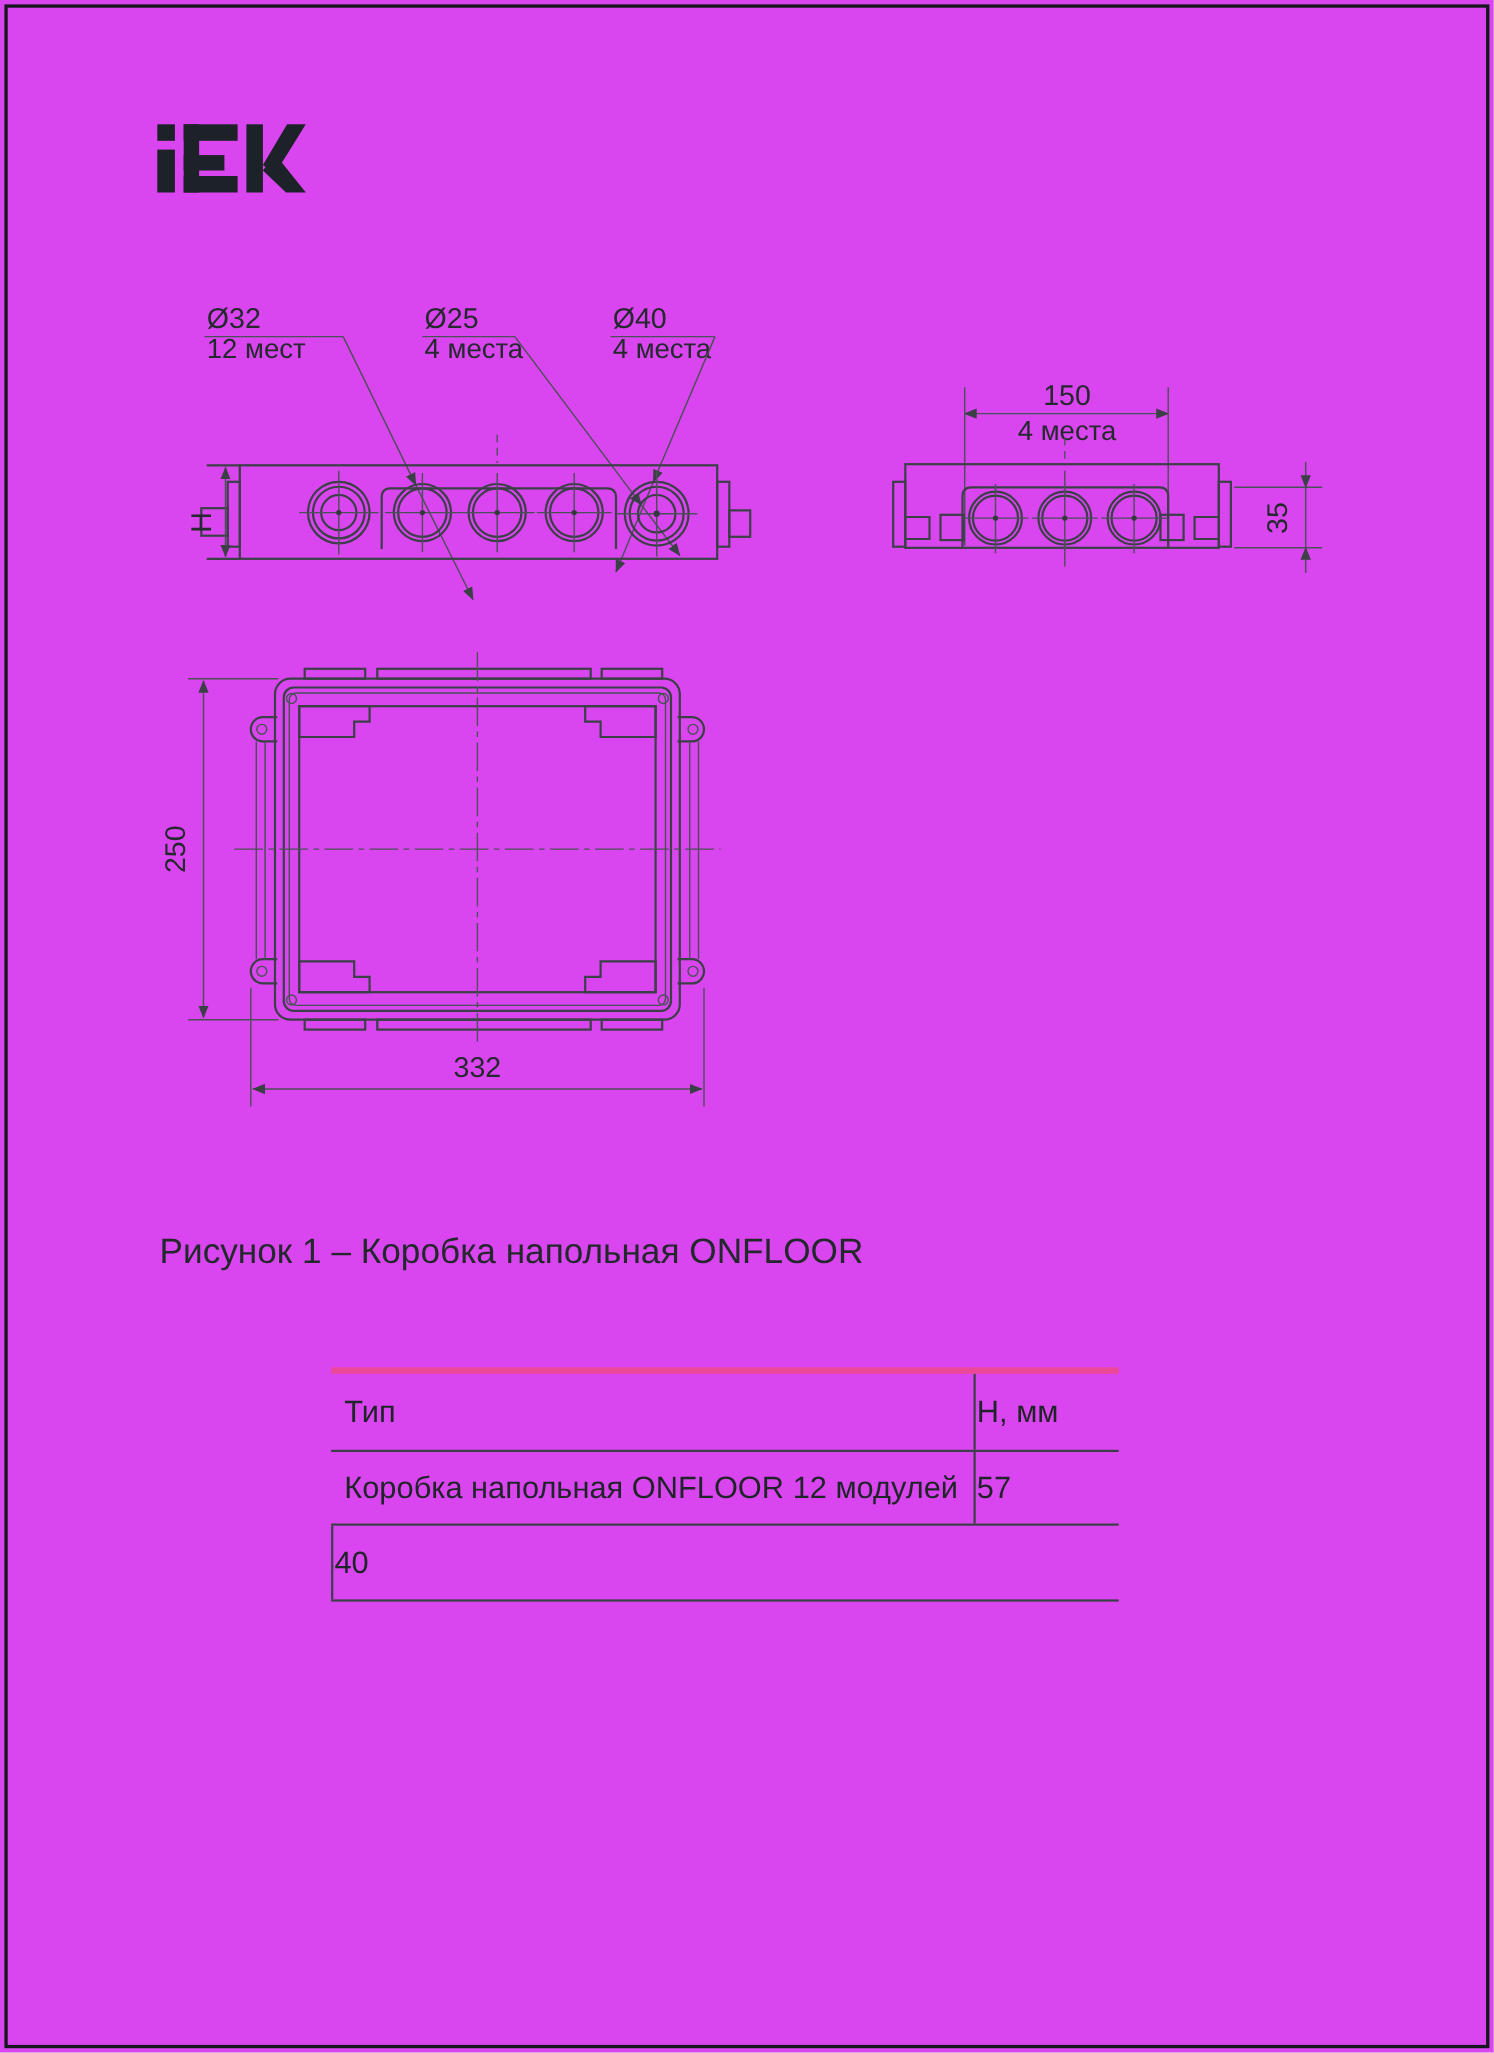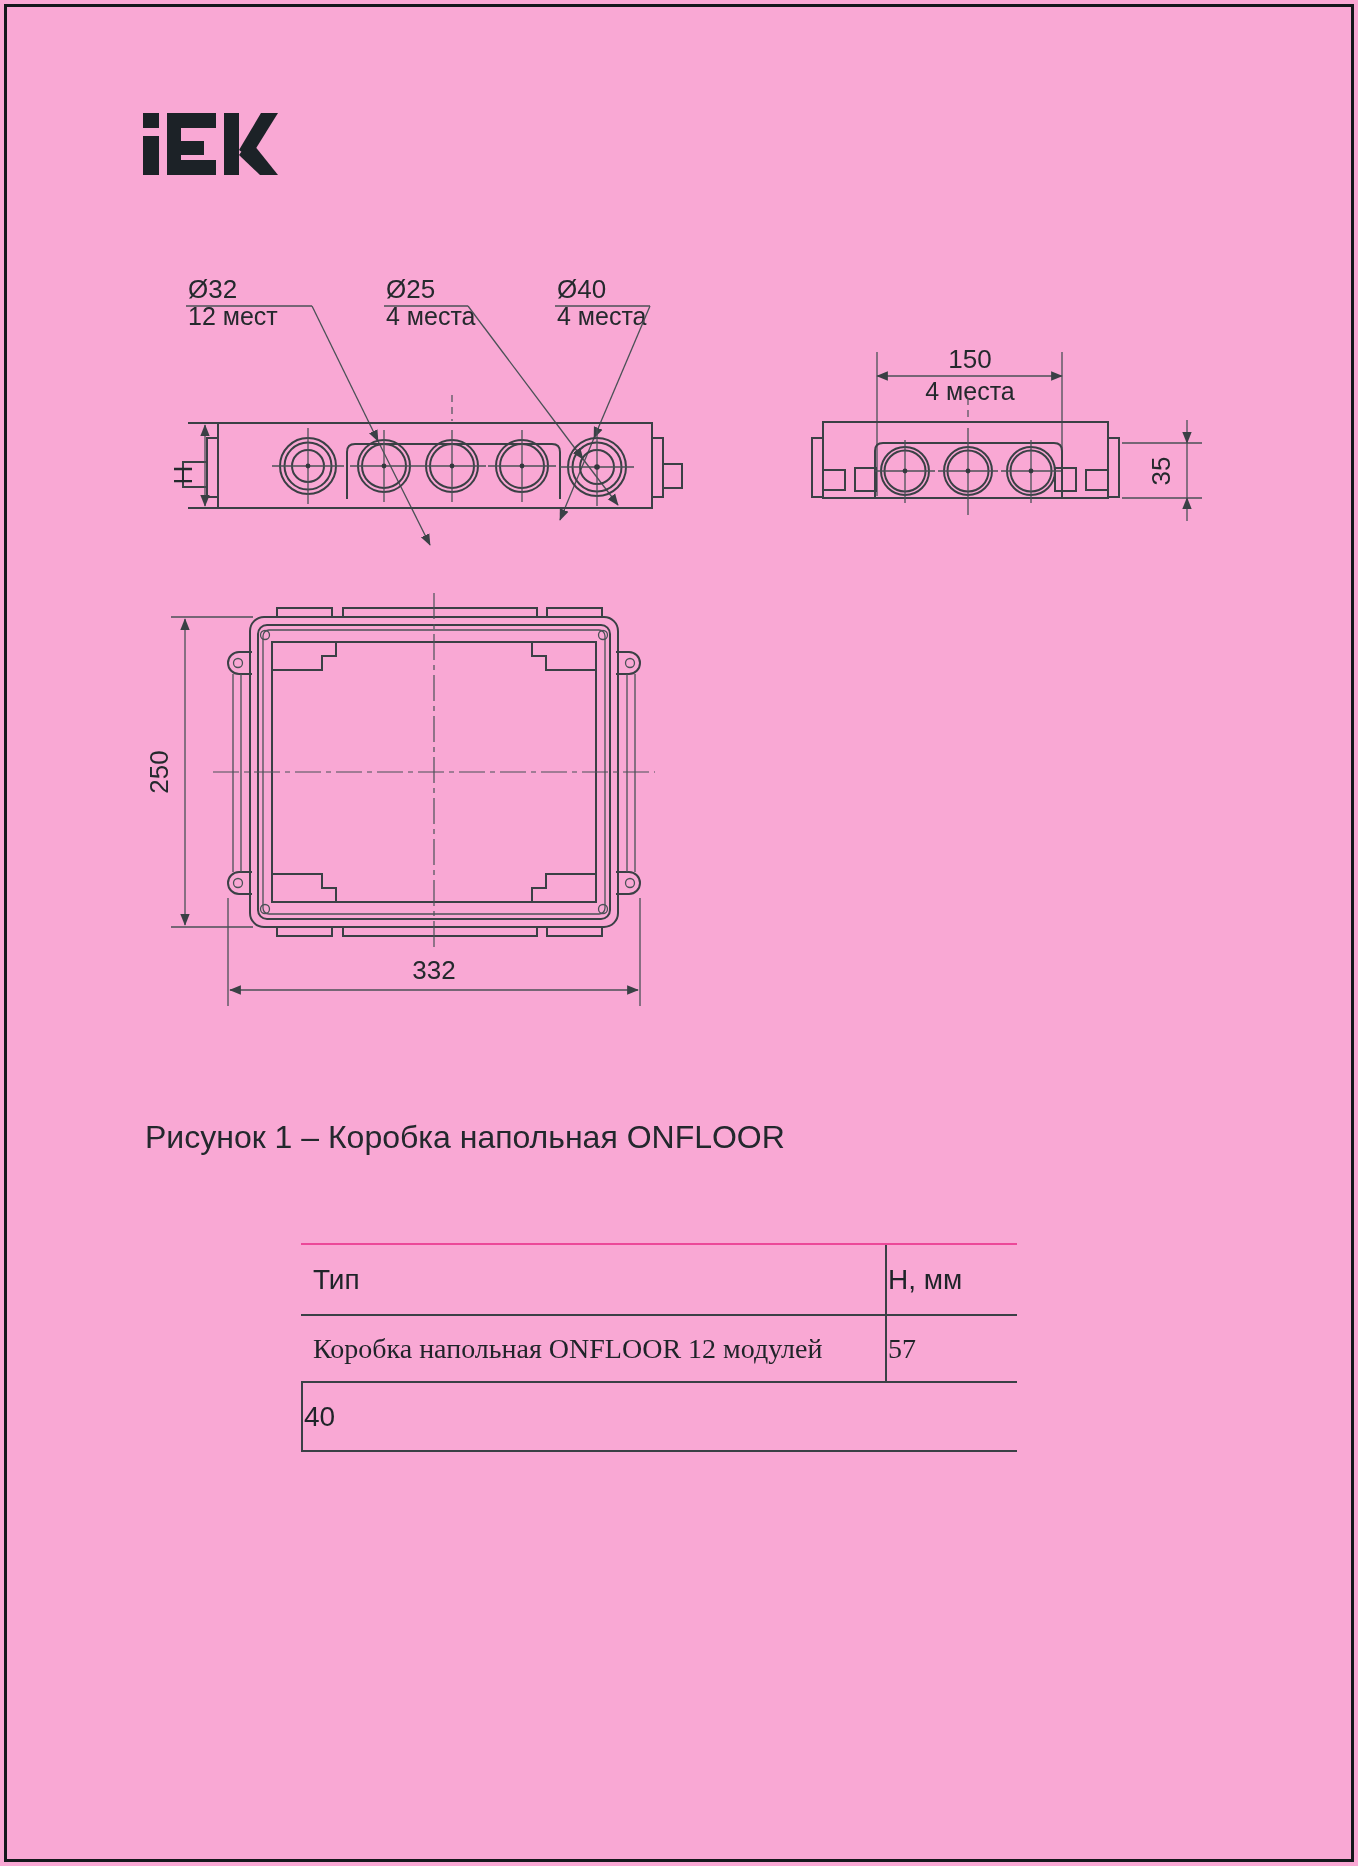"Ø32" .page { background: #f9a8d4 -> #d946ef }
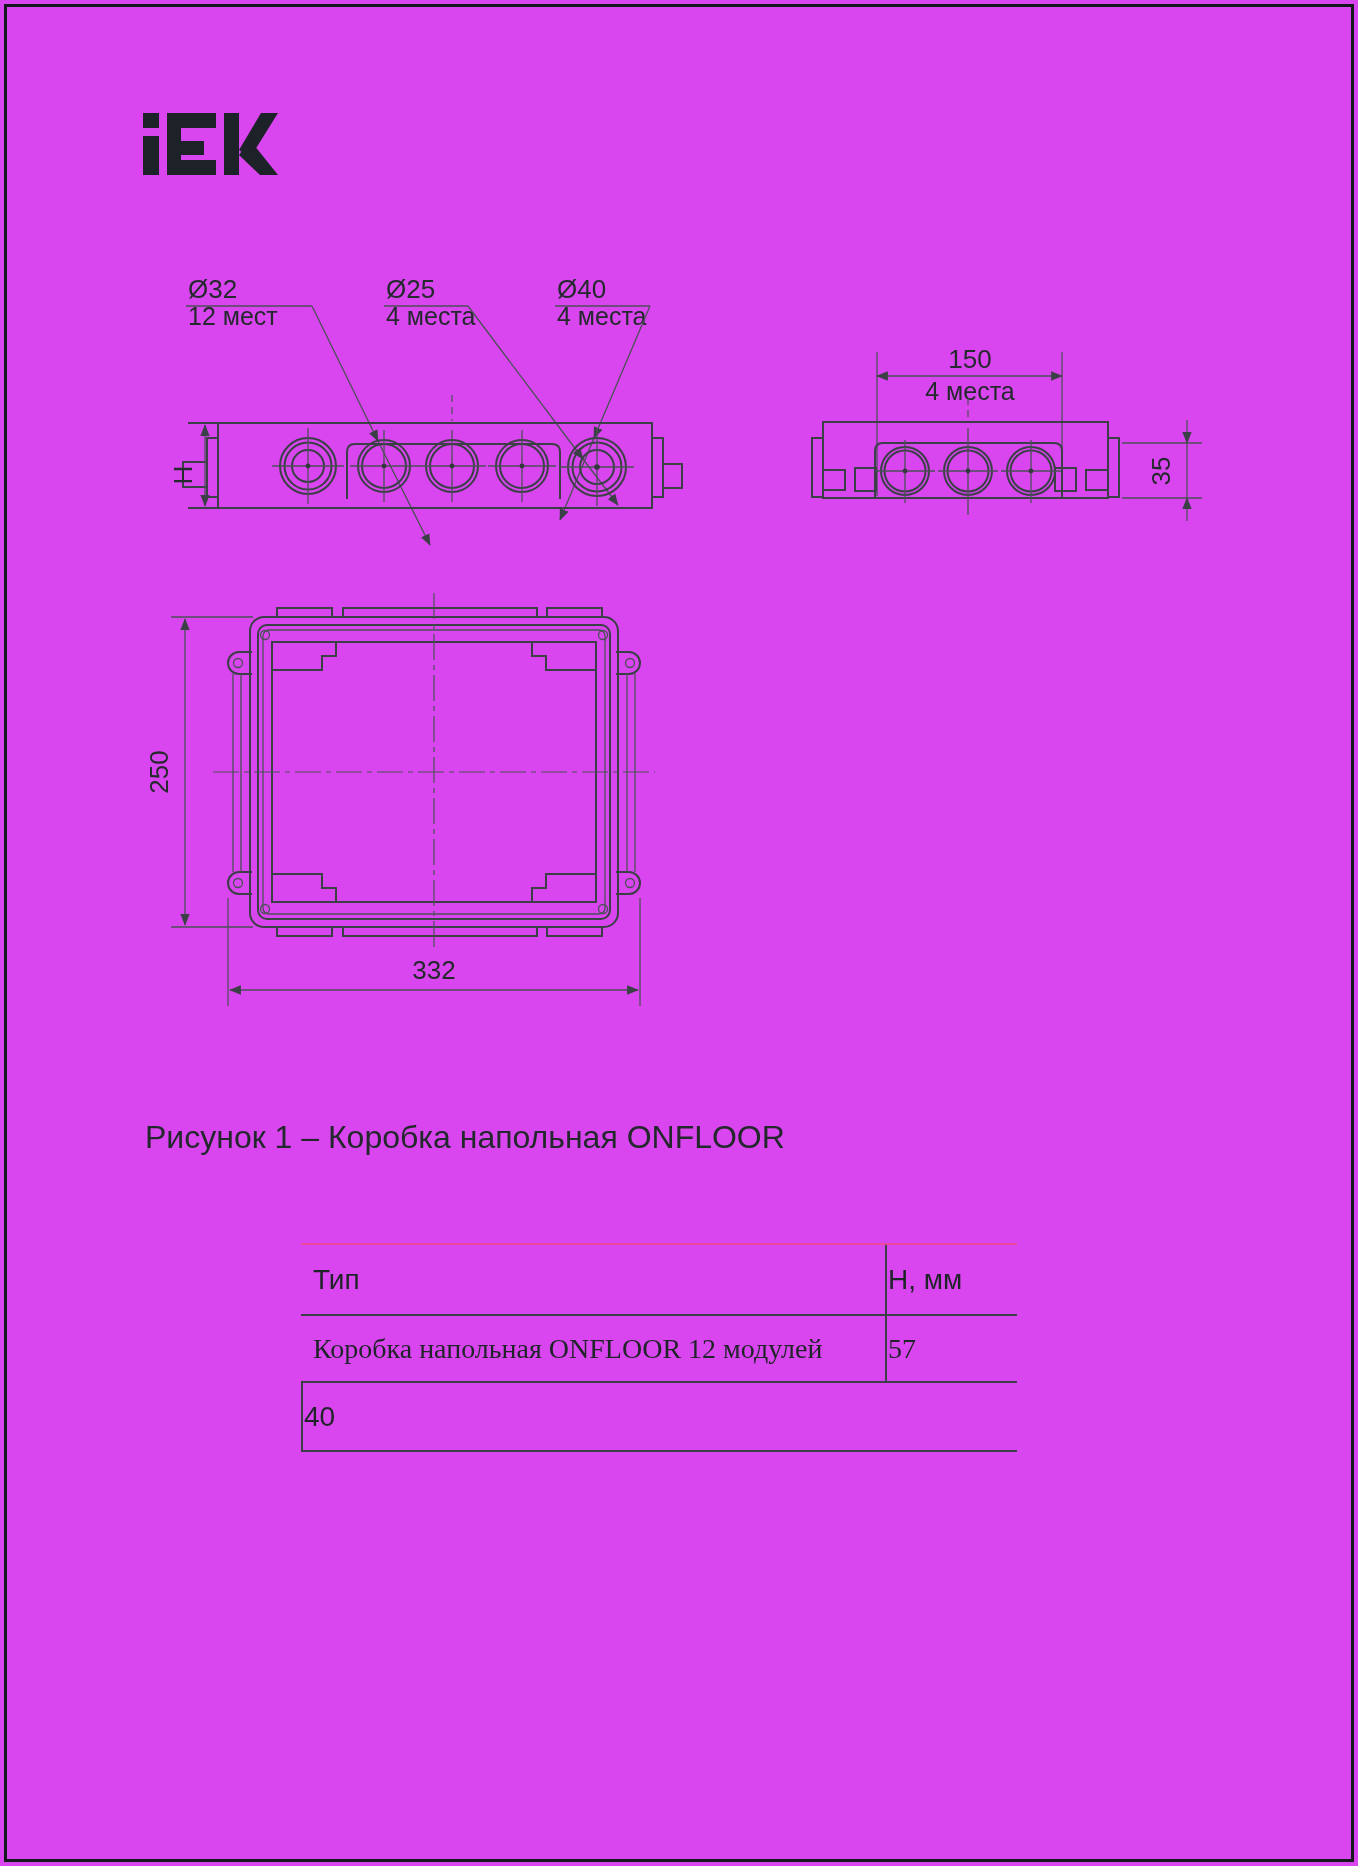"Тип" .spec-table { border-top: 2px solid #ec4899 -> 6px solid #ec4899 }
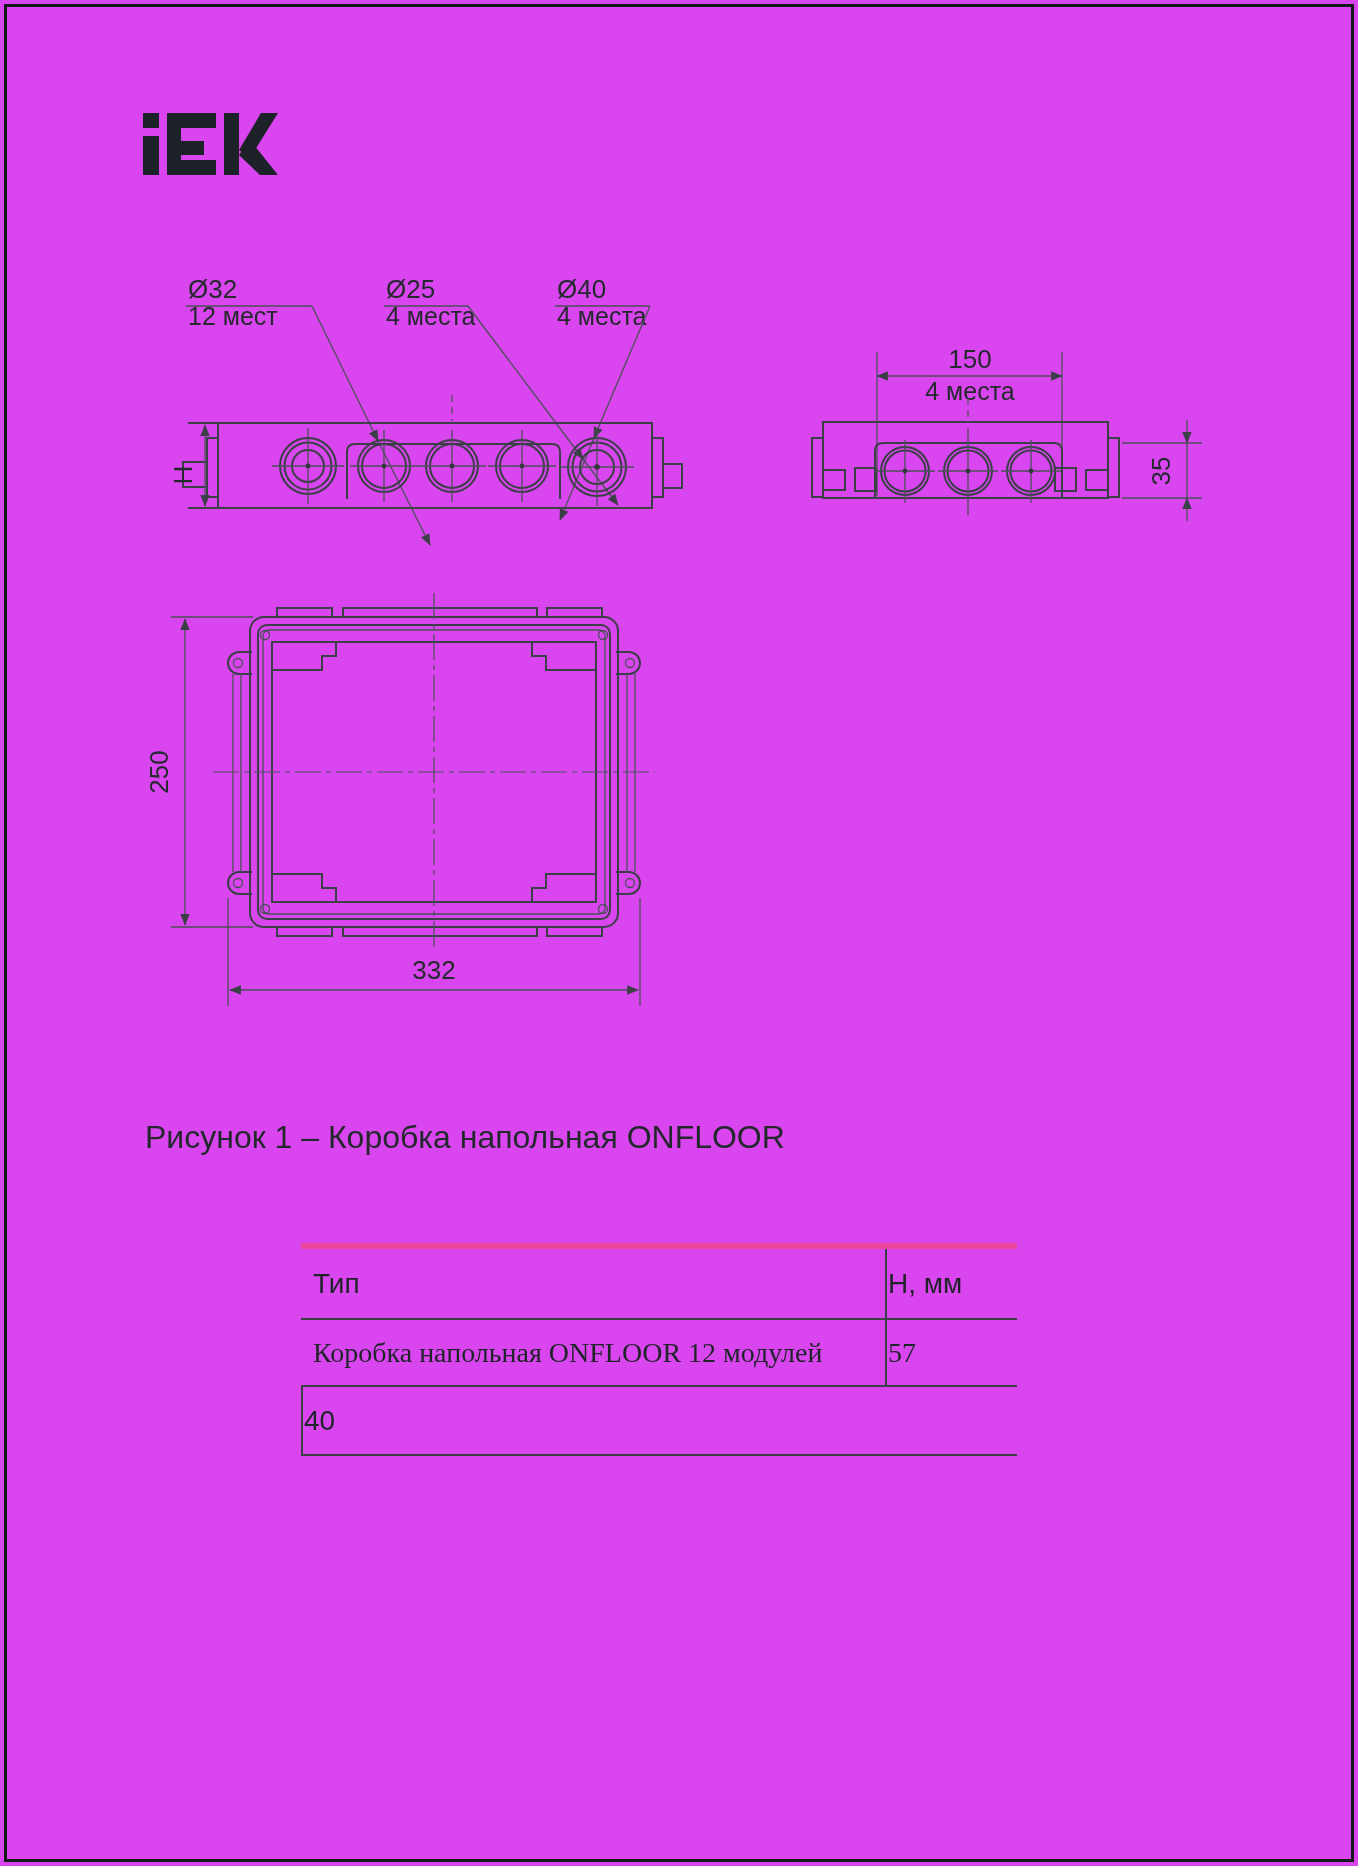"Коробка напольная ONFLOOR 12 модулей" .spec-row.body-1 { font-family: Liberation Serif, serif -> none }
